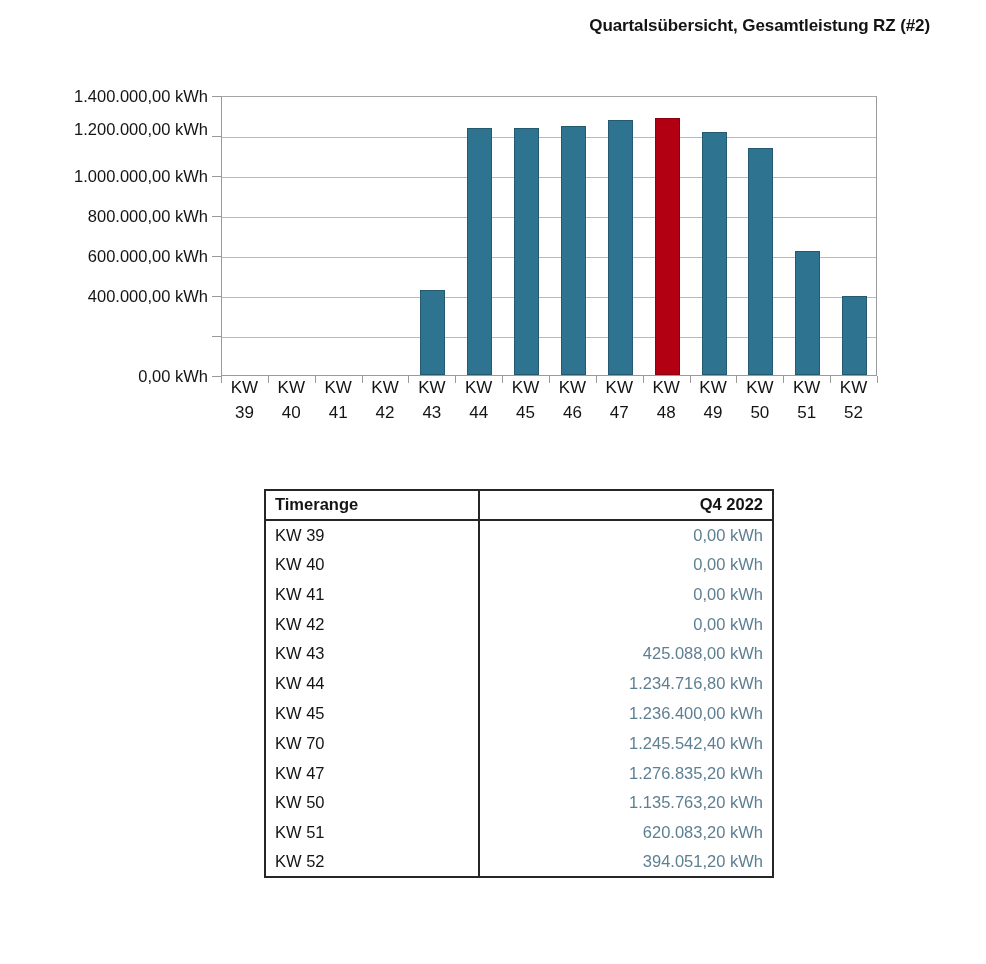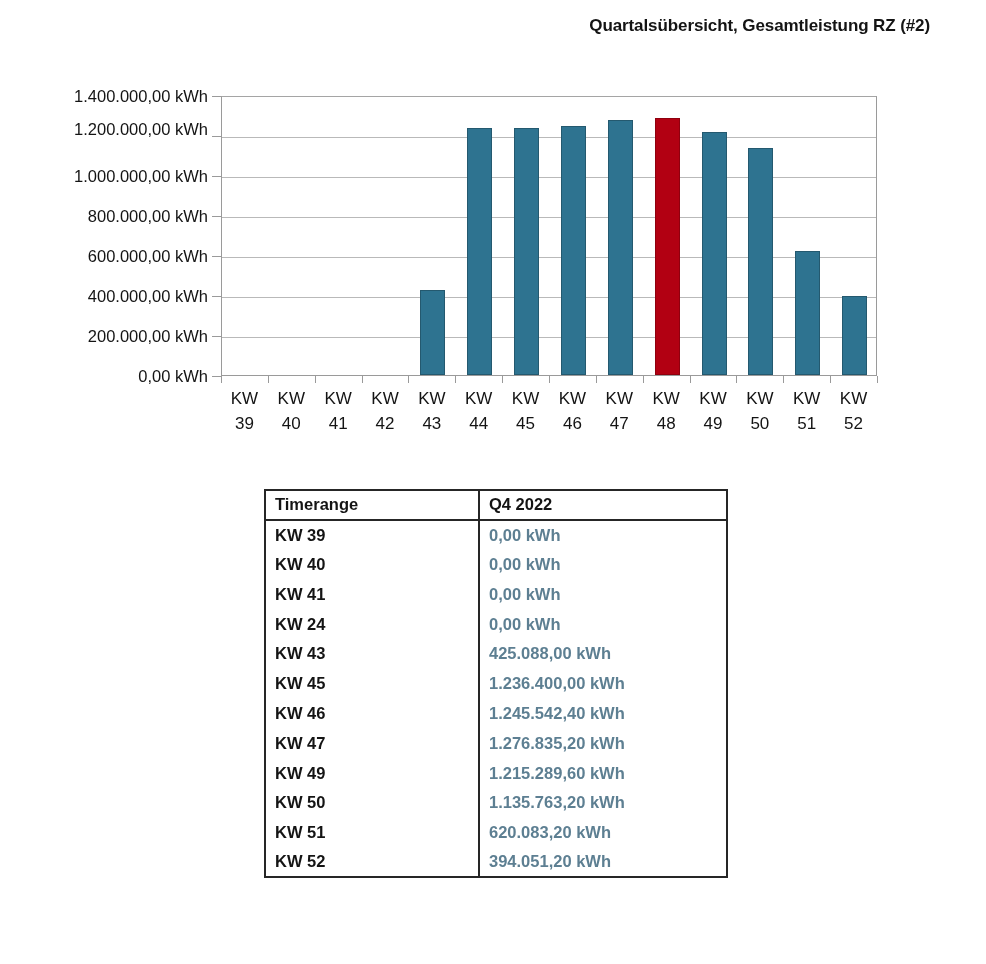"200.000,00 kWh" div.y-label { html: <div>200.000,00 kWh</div> -> none }
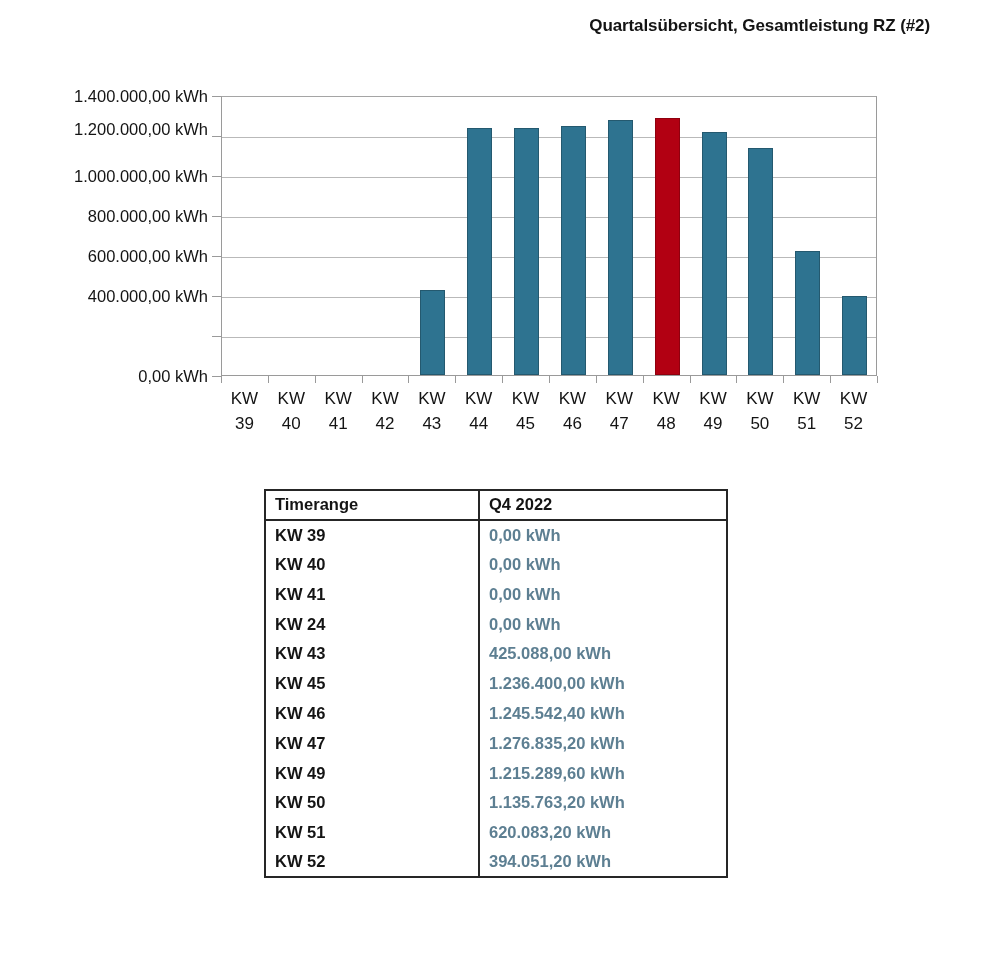"KW" .x-labels { top: 298px -> 287px }
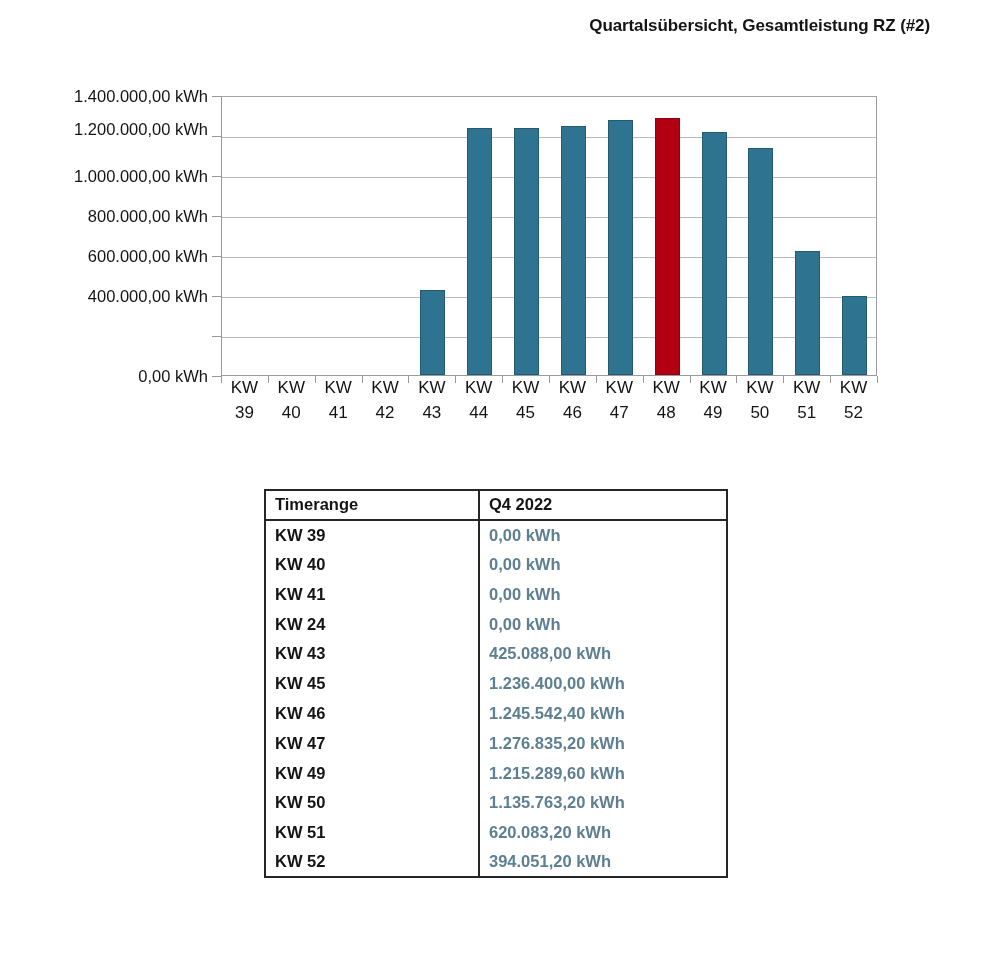"Q4 2022" .col-value { text-align: left -> right; width: 248px -> 294px }
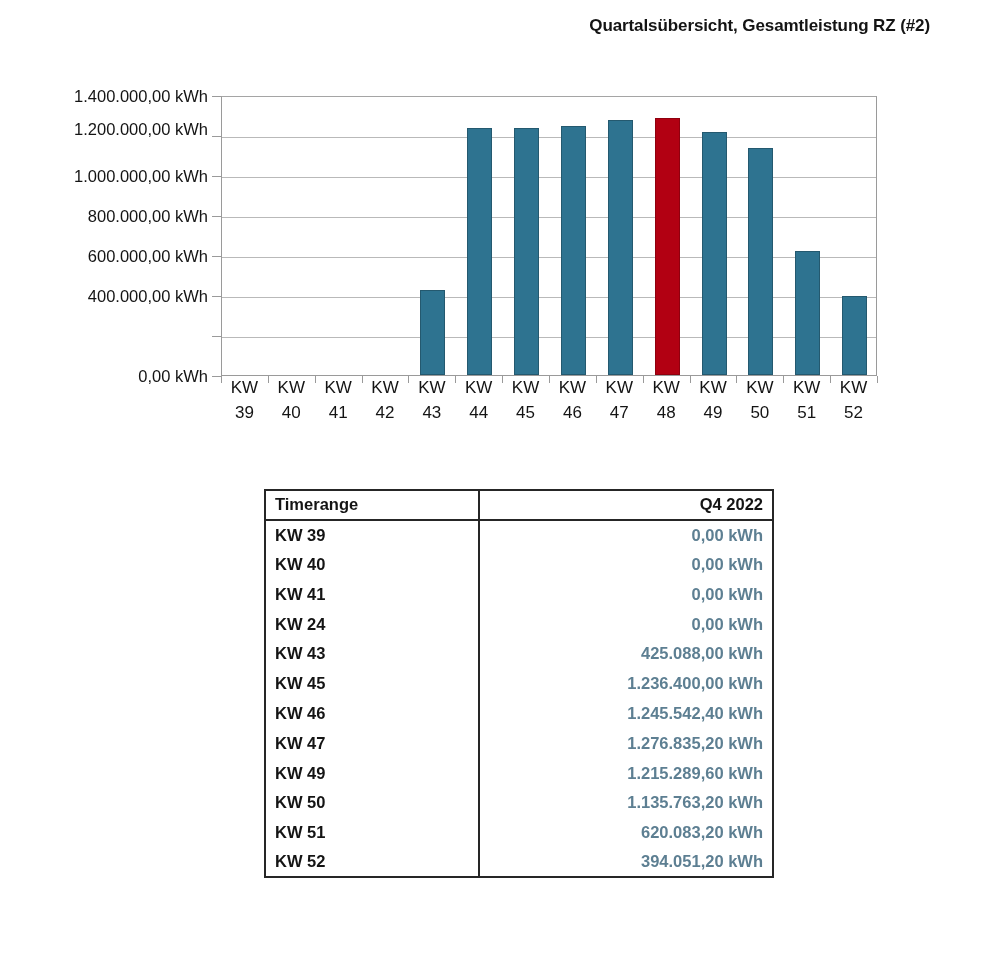"KW 39" table.data-table th, table.data-table td { font-weight: bold -> normal }
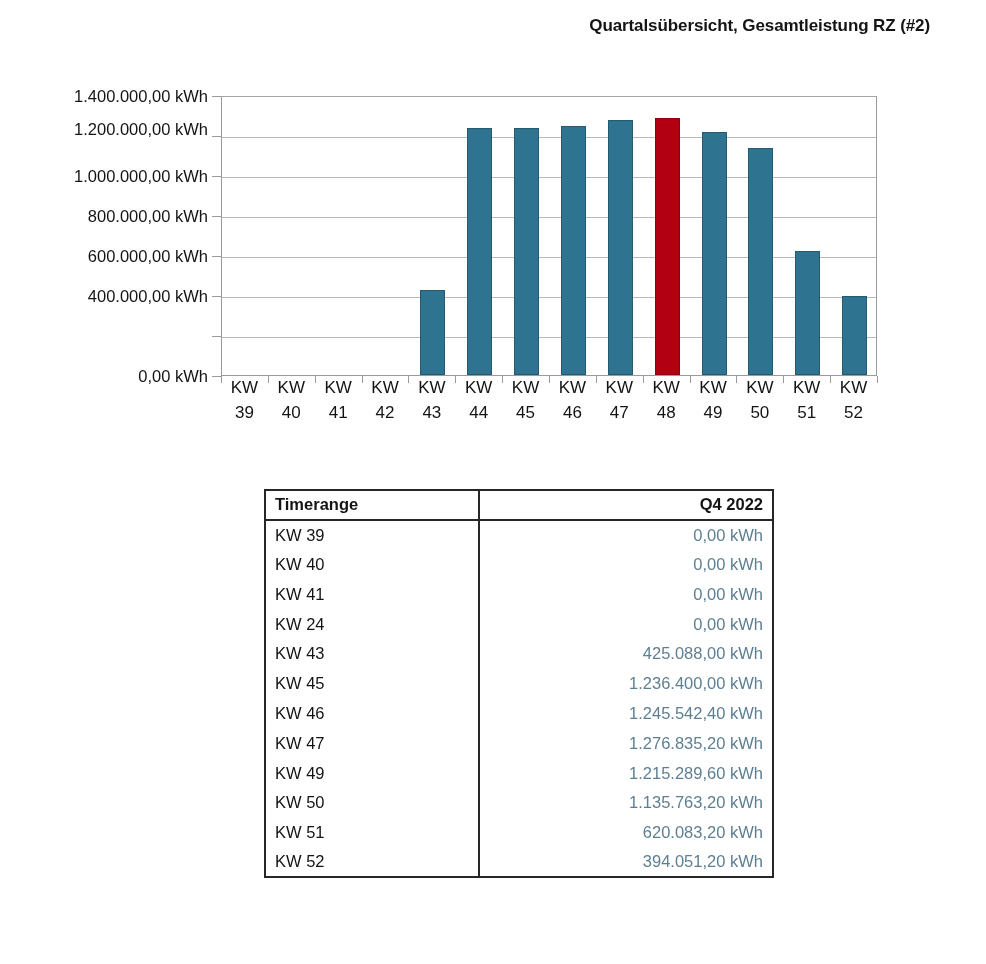"KW 24" td.col-range { text: 24 -> 42 }
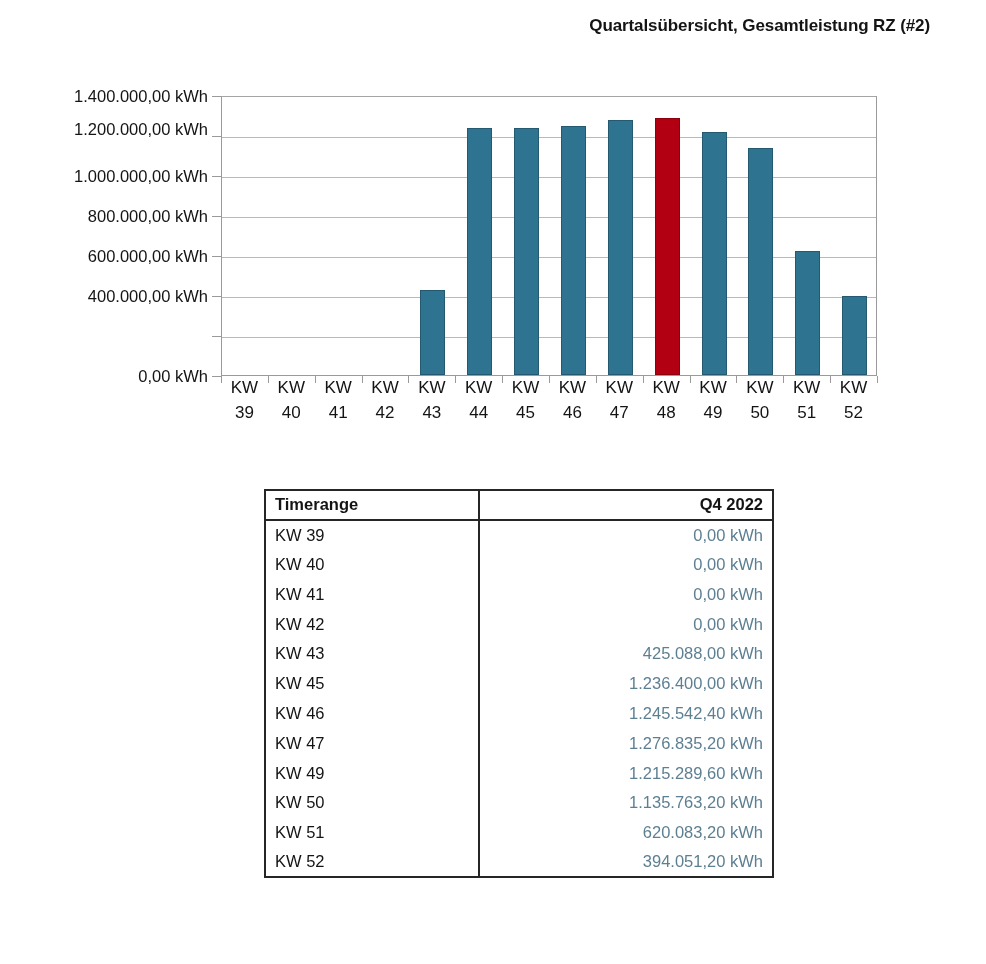"KW 44" tr { html: none -> <tr> <td>KW 44</td> <td>1.234.716,80 kWh</td> </tr> }
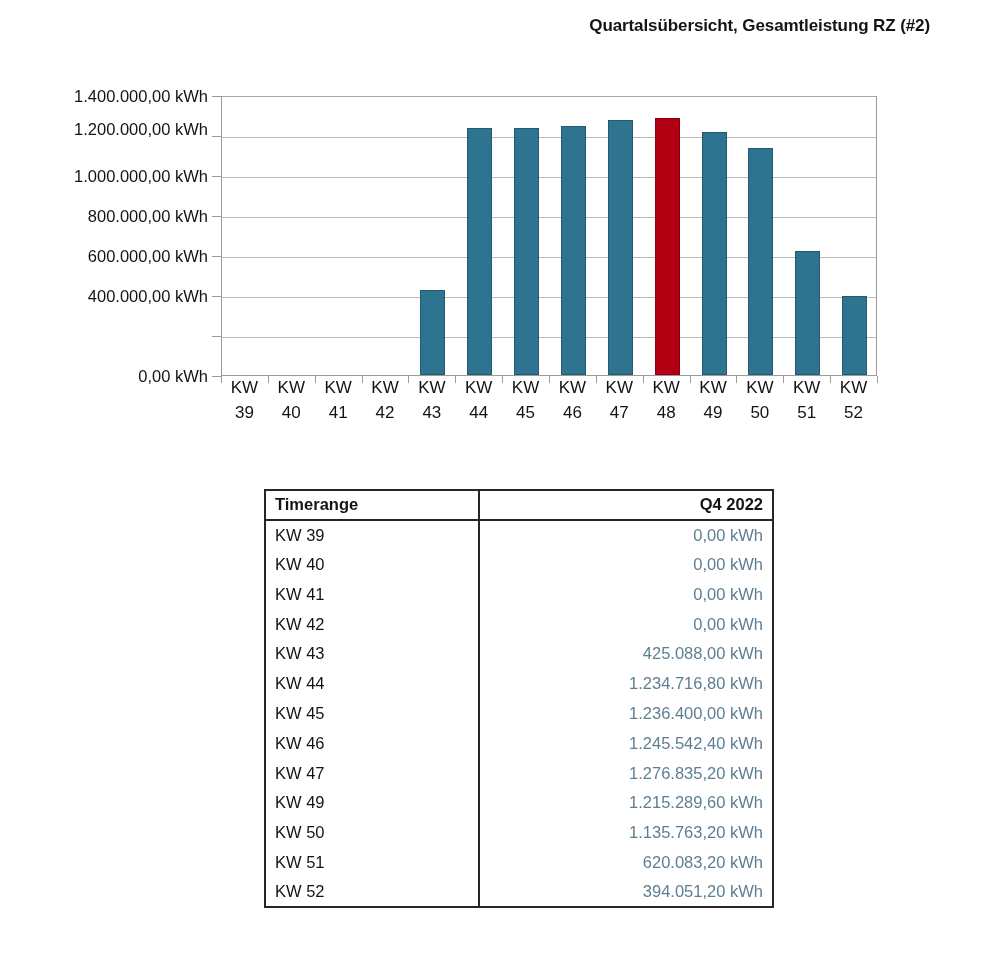"KW 46" td.col-range { text: 46 -> 70 }
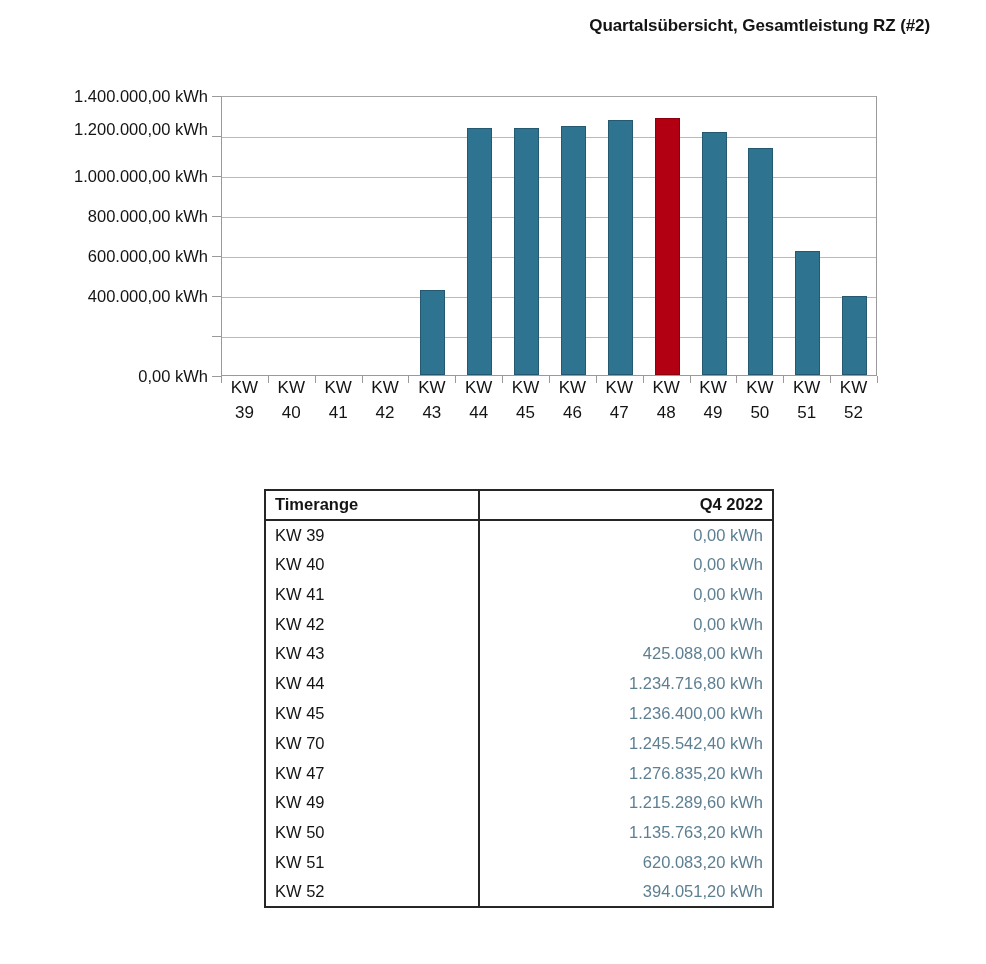"KW 49" tr { html: <tr> <td>KW 49</td> <td>1.215.289,60 kWh</td> </tr> -> none }
